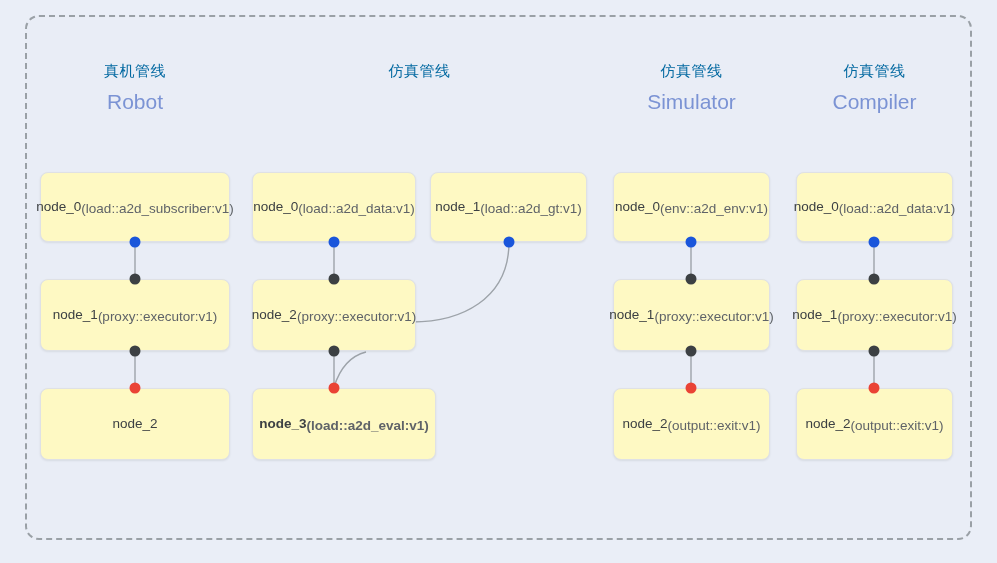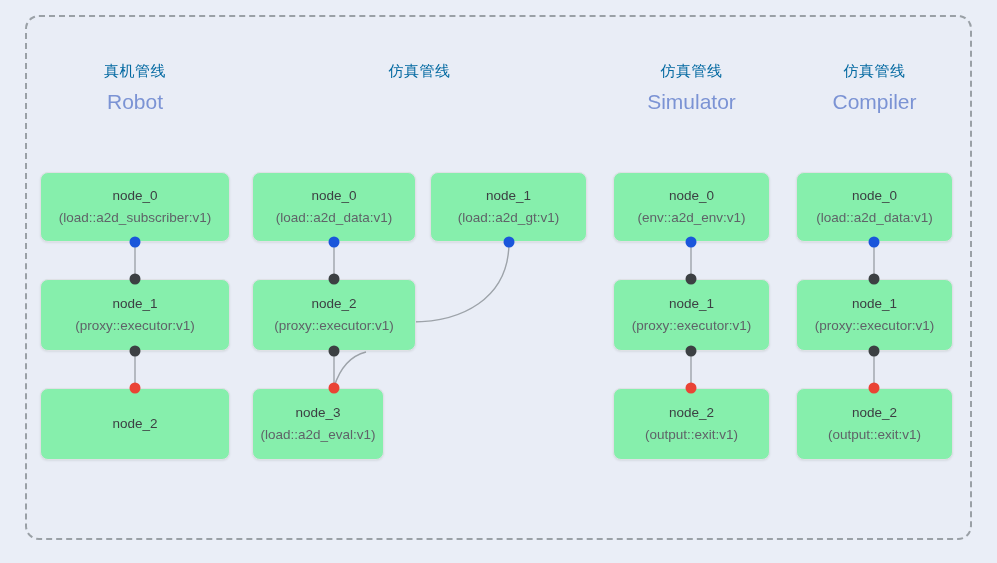"node_0" .node { background: #86efac -> #fef9c3; flex-direction: column -> row }
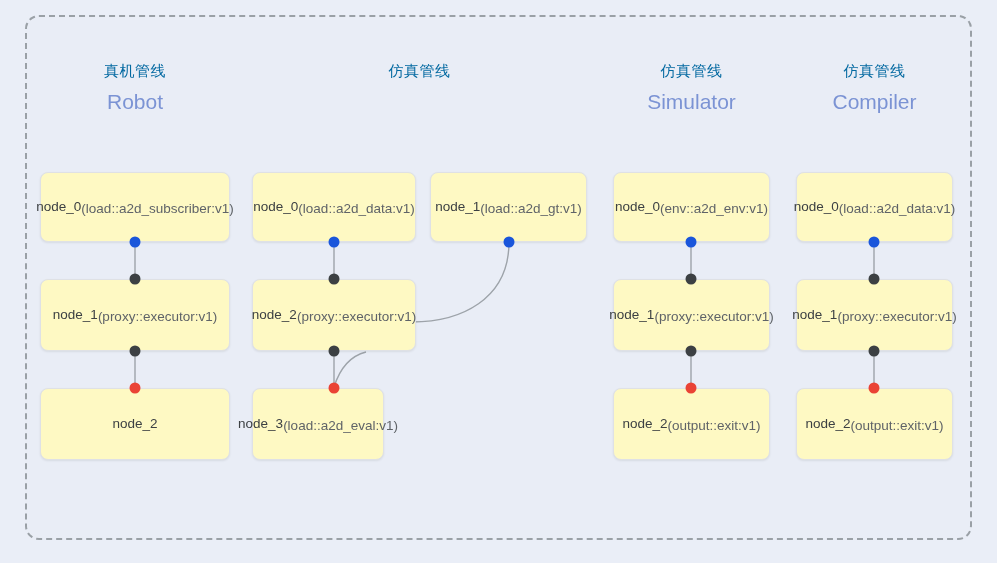"node_3" div.node { font-weight: none -> bold; width: 132px -> 184px }
